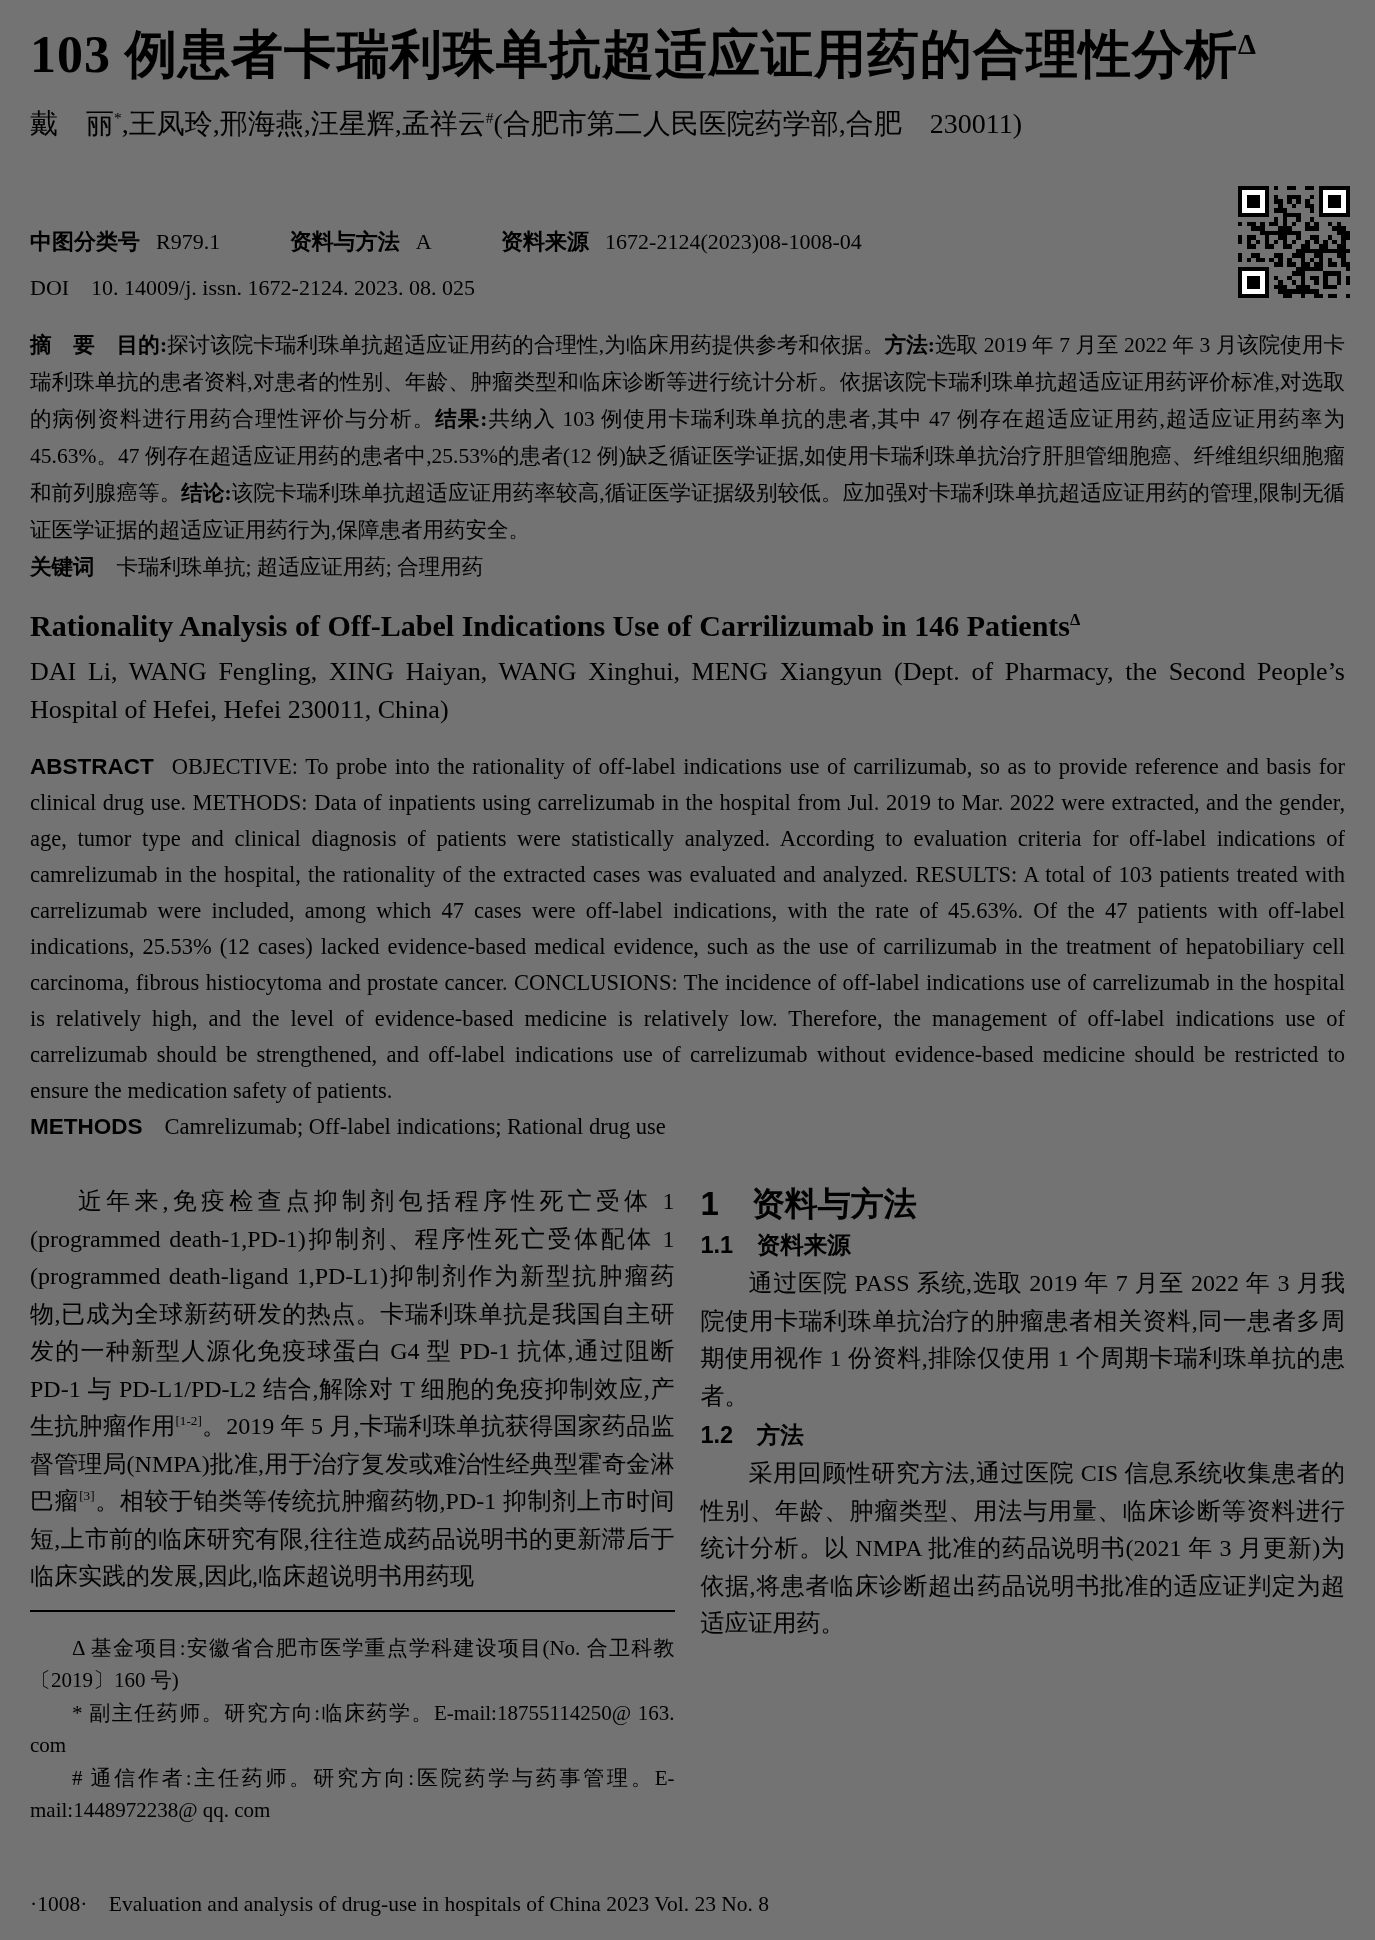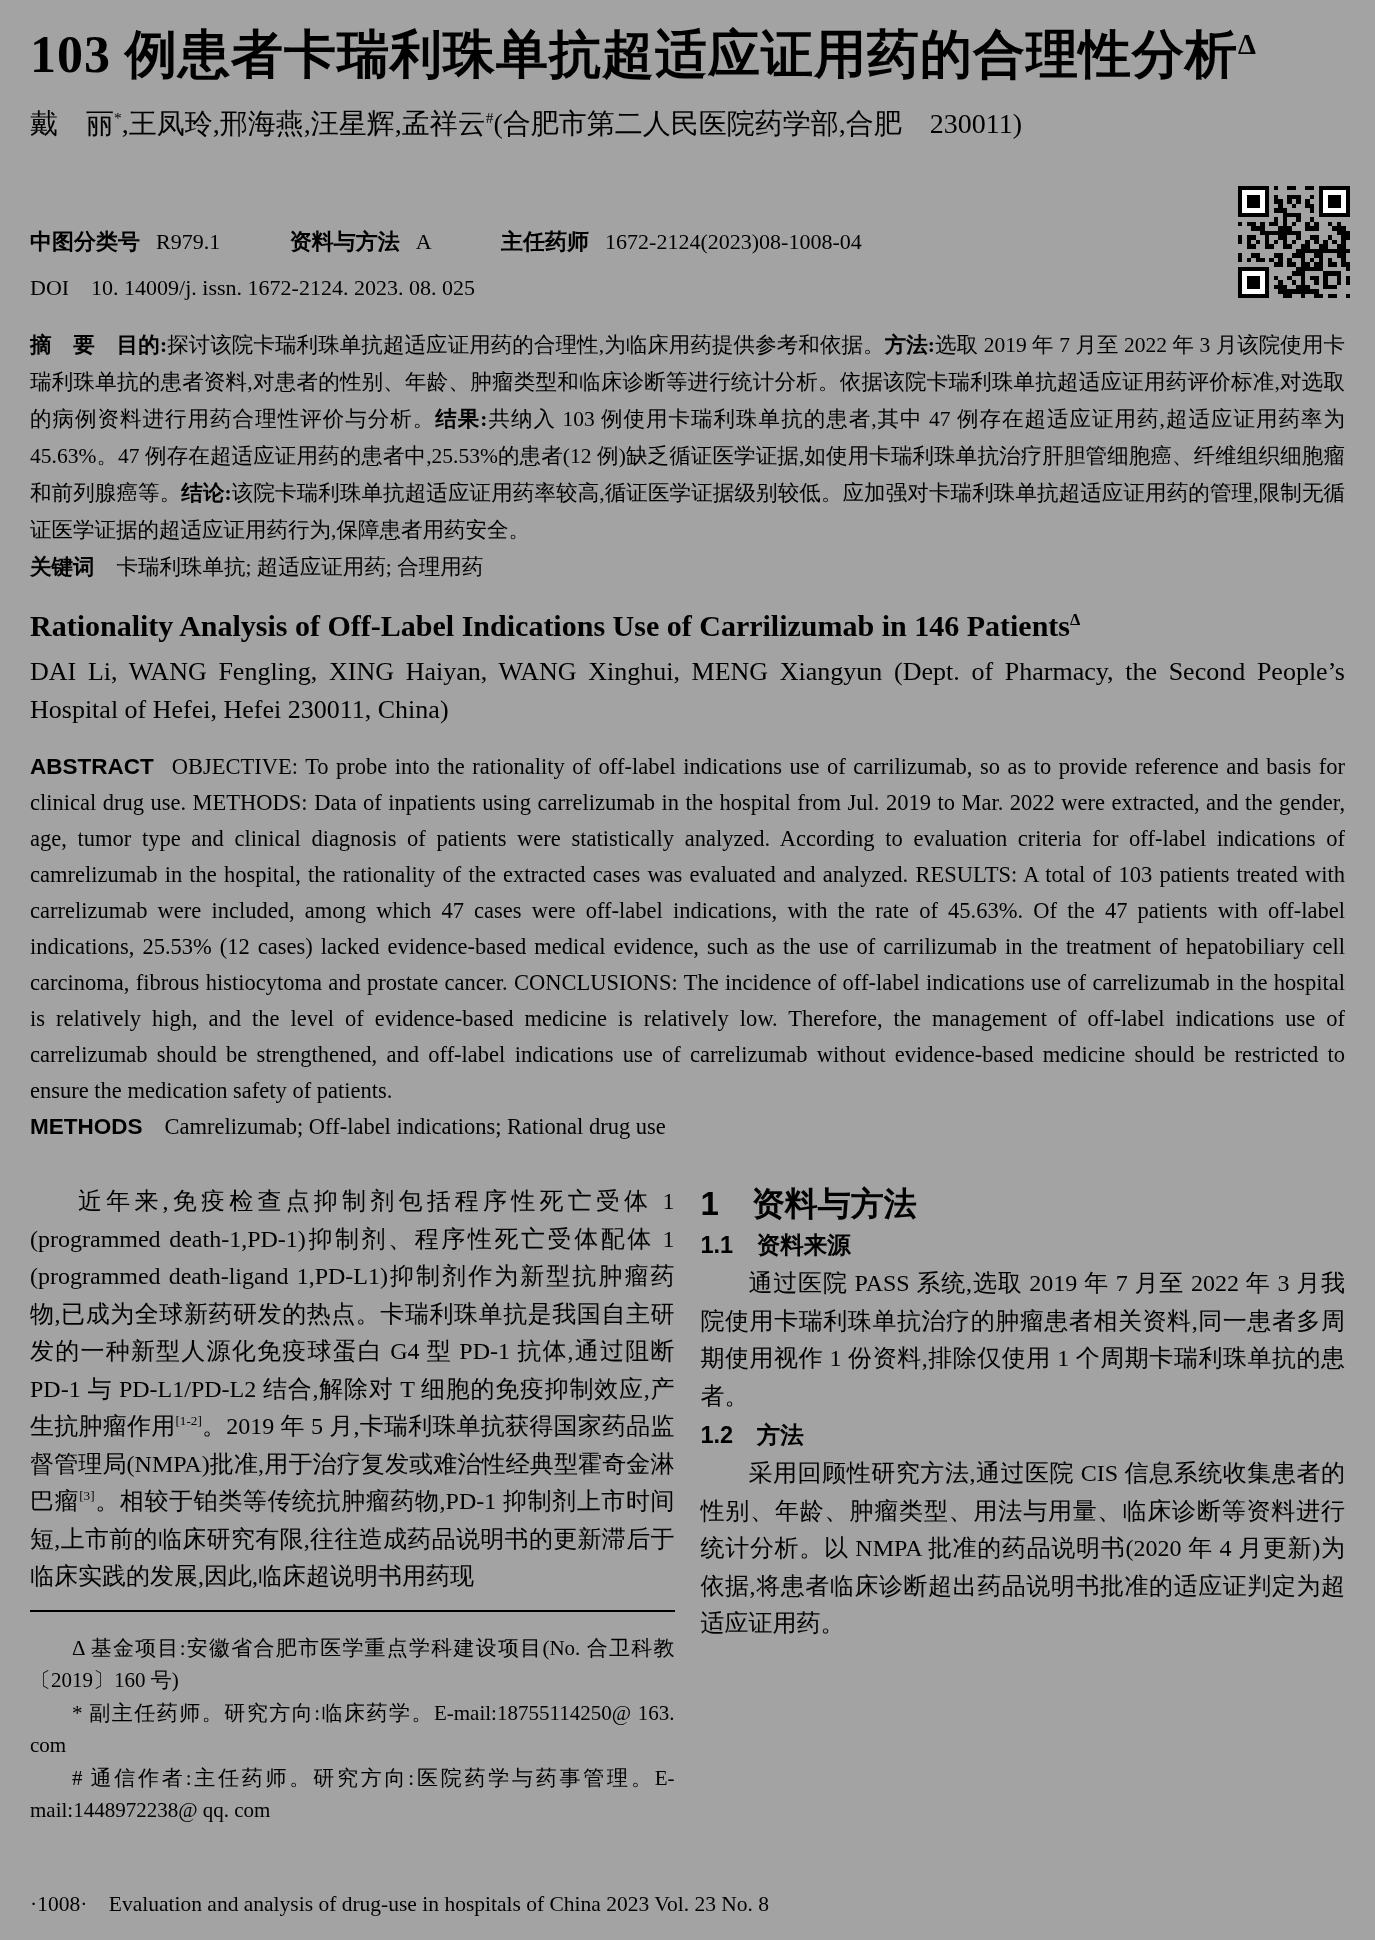"103 例患者卡瑞利珠单抗超适应证用药的合理性分析Δ" .page { background: #a3a3a3 -> #737373 }
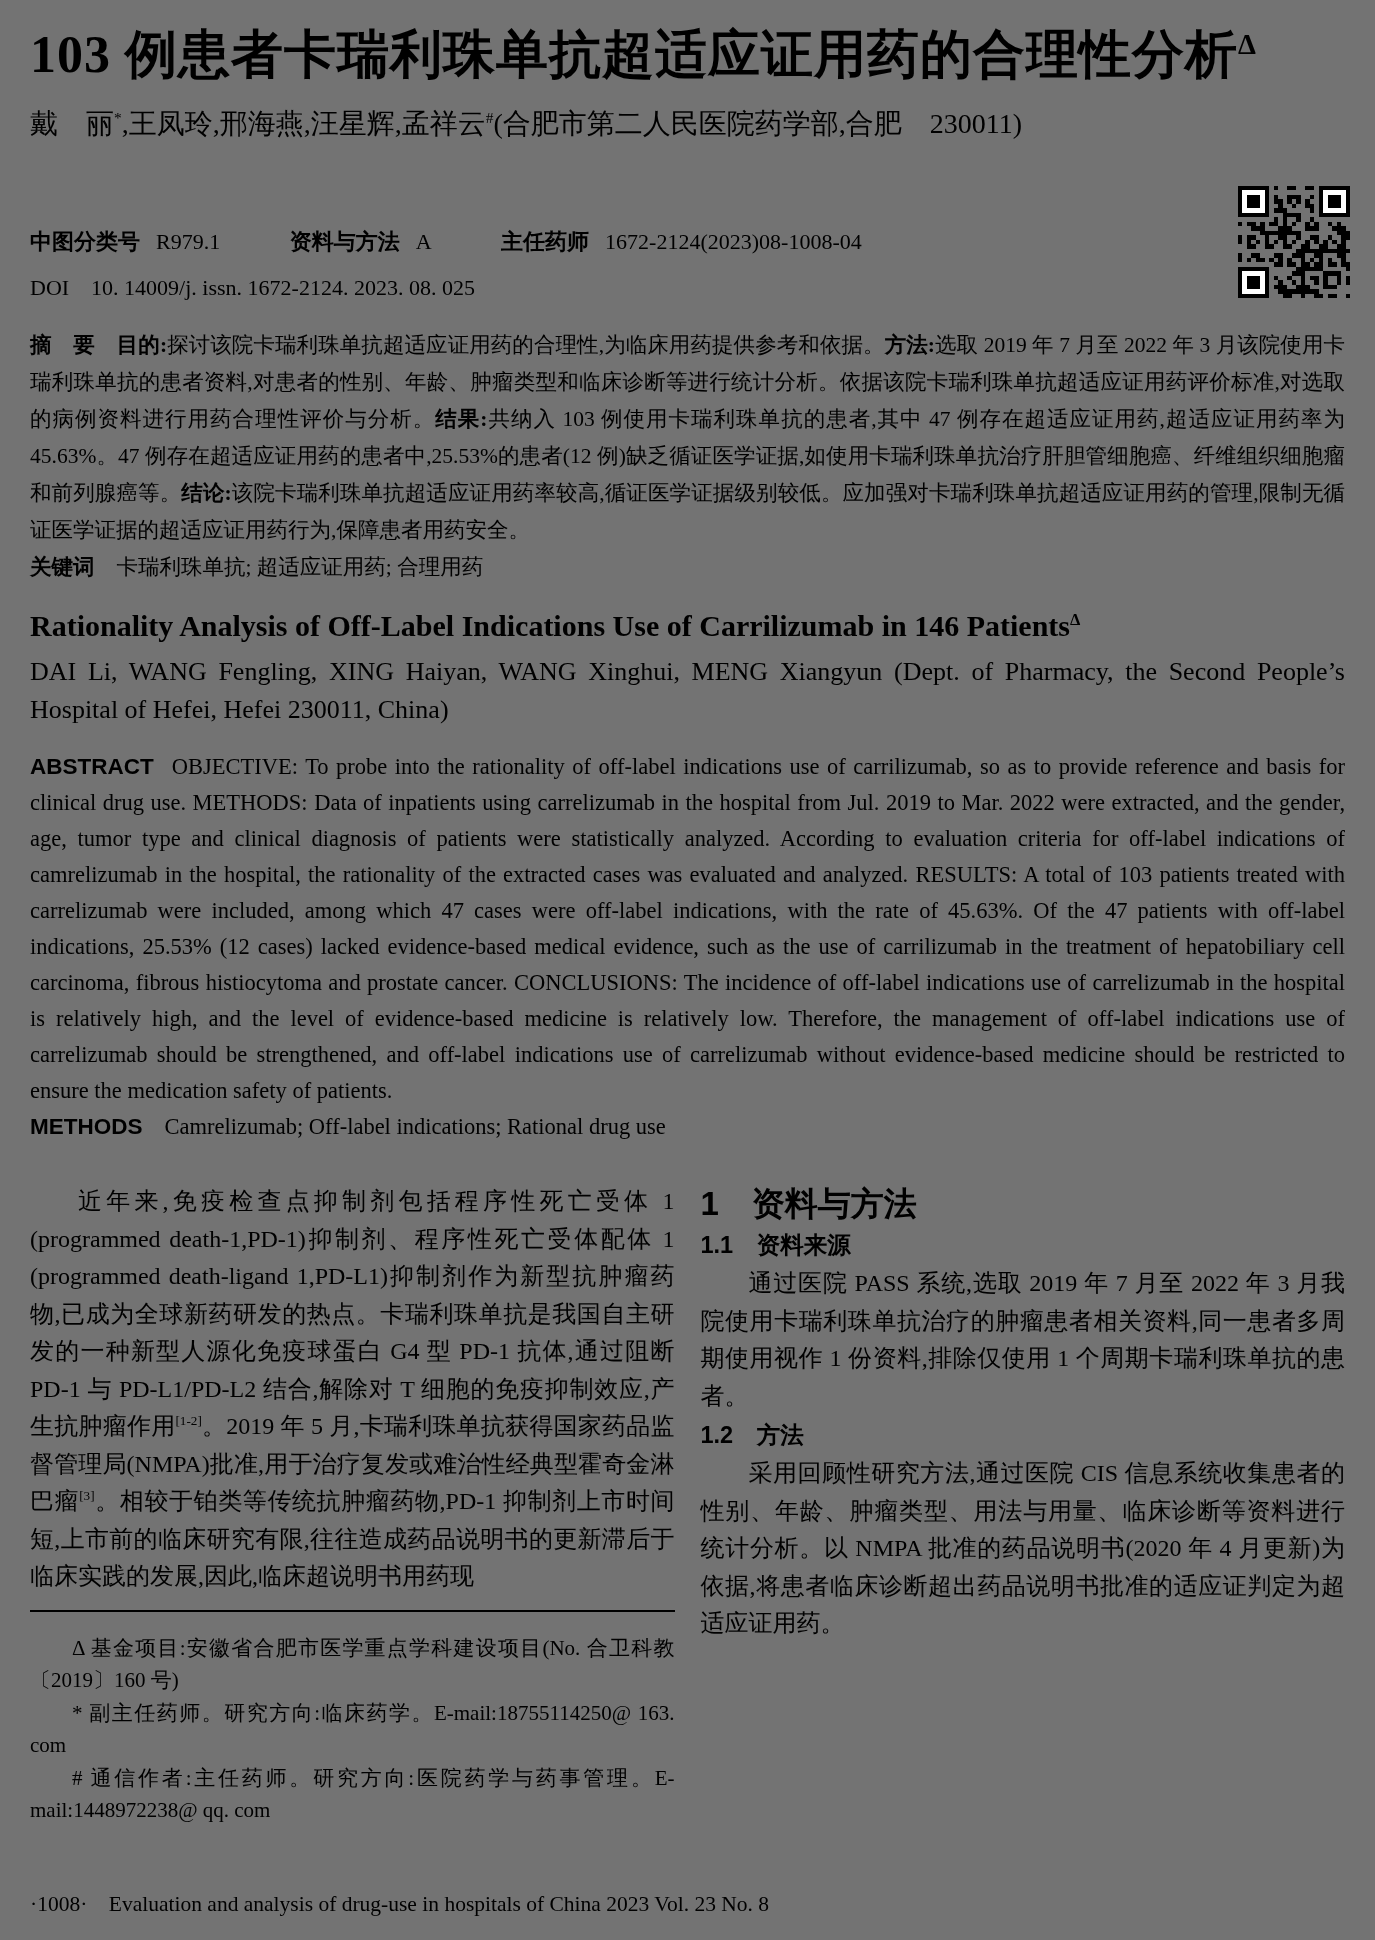"主任药师" span.meta-label { text: 主任药师 -> 资料来源 }
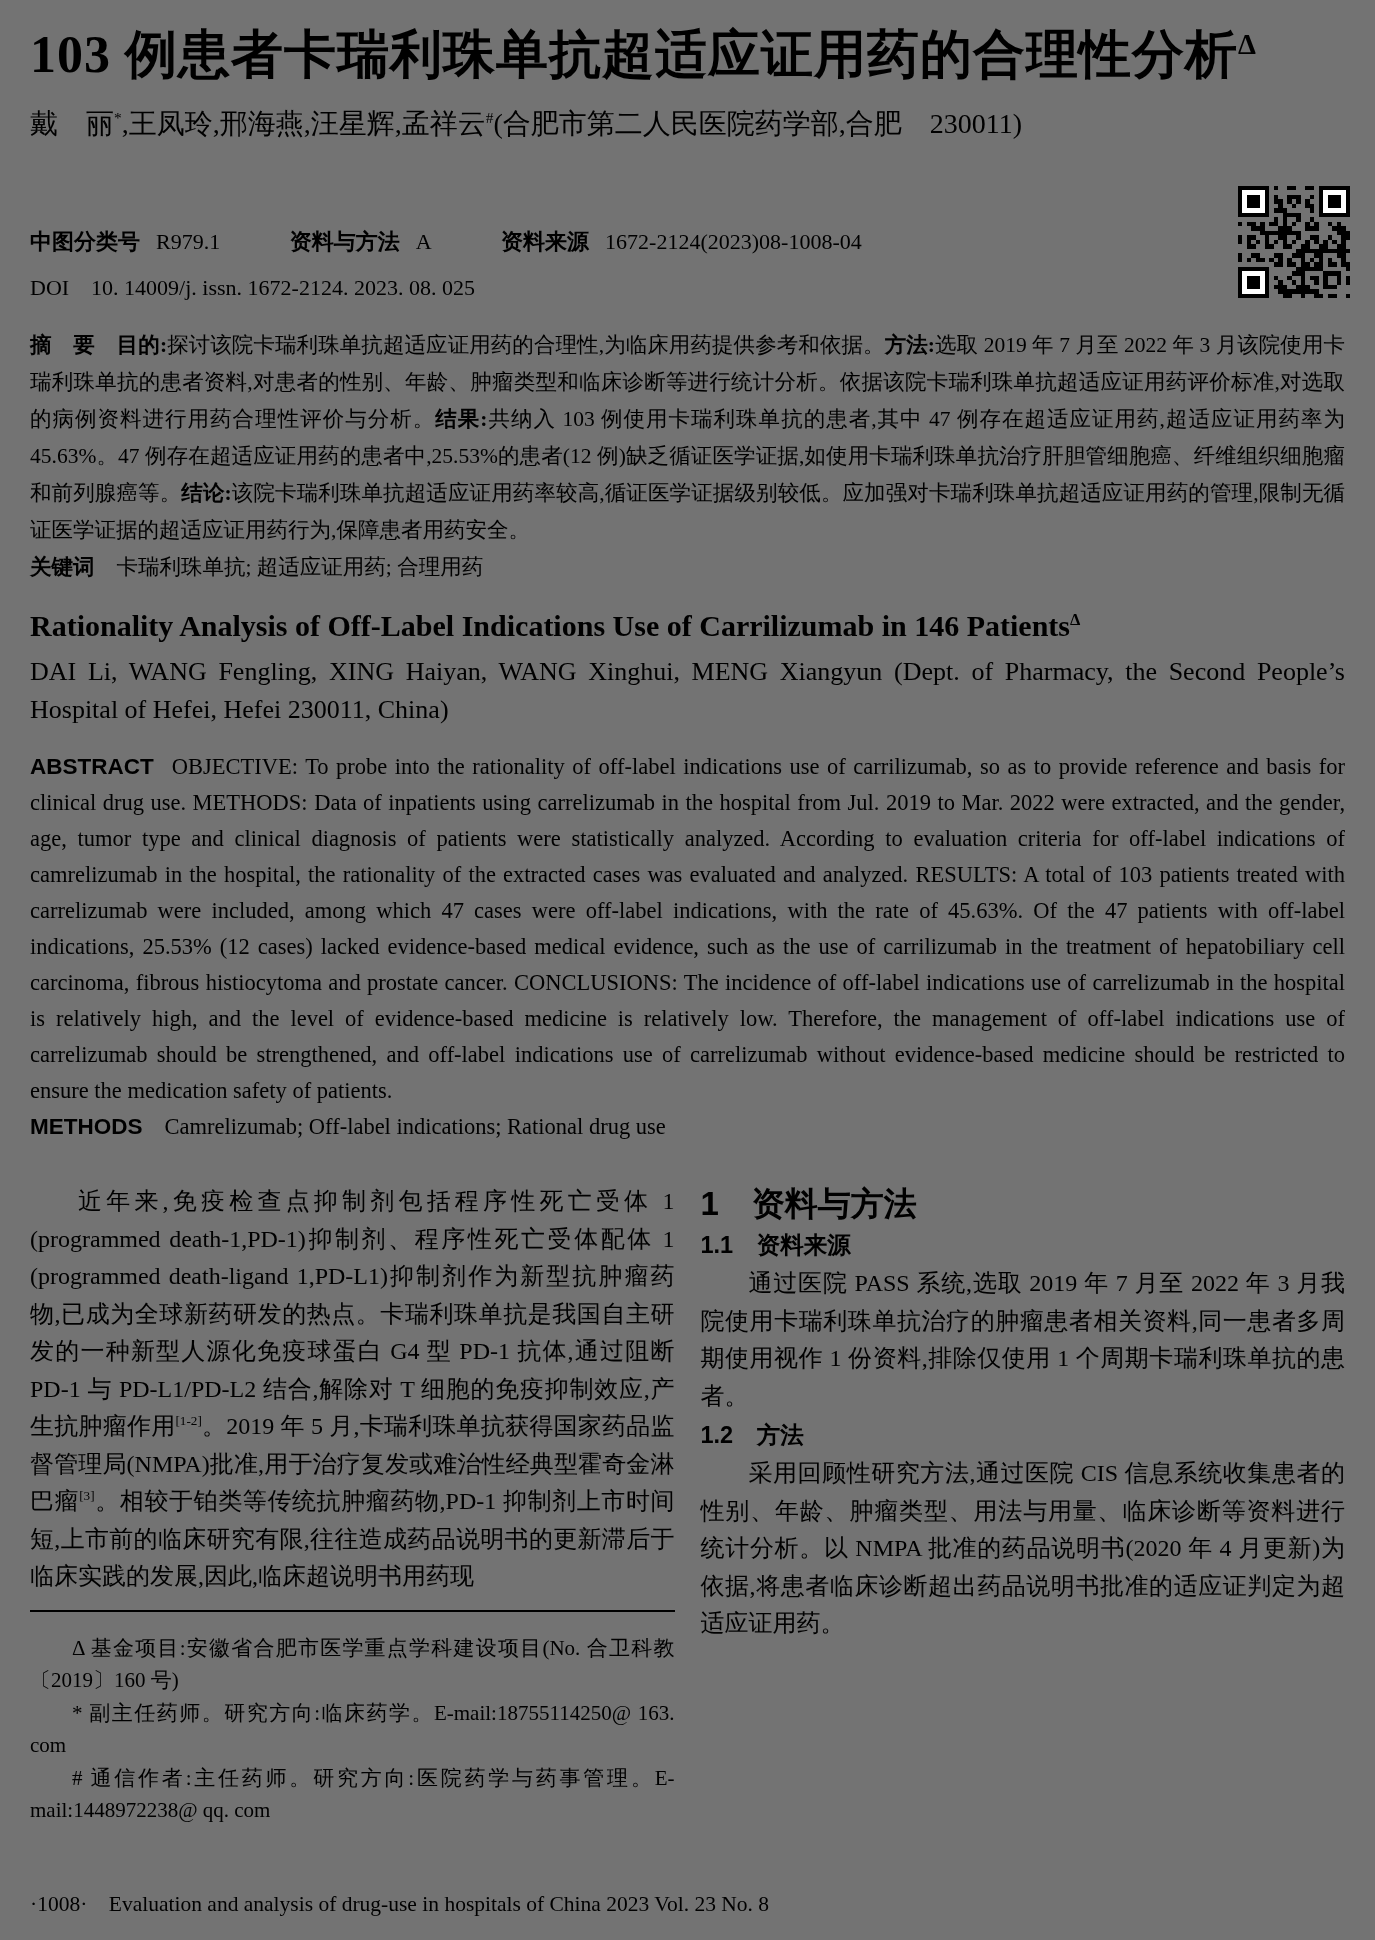"采用回顾性研究方法,通过医院 CIS" p.p-indent { text: 2020 年 4 -> 2021 年 3 }
